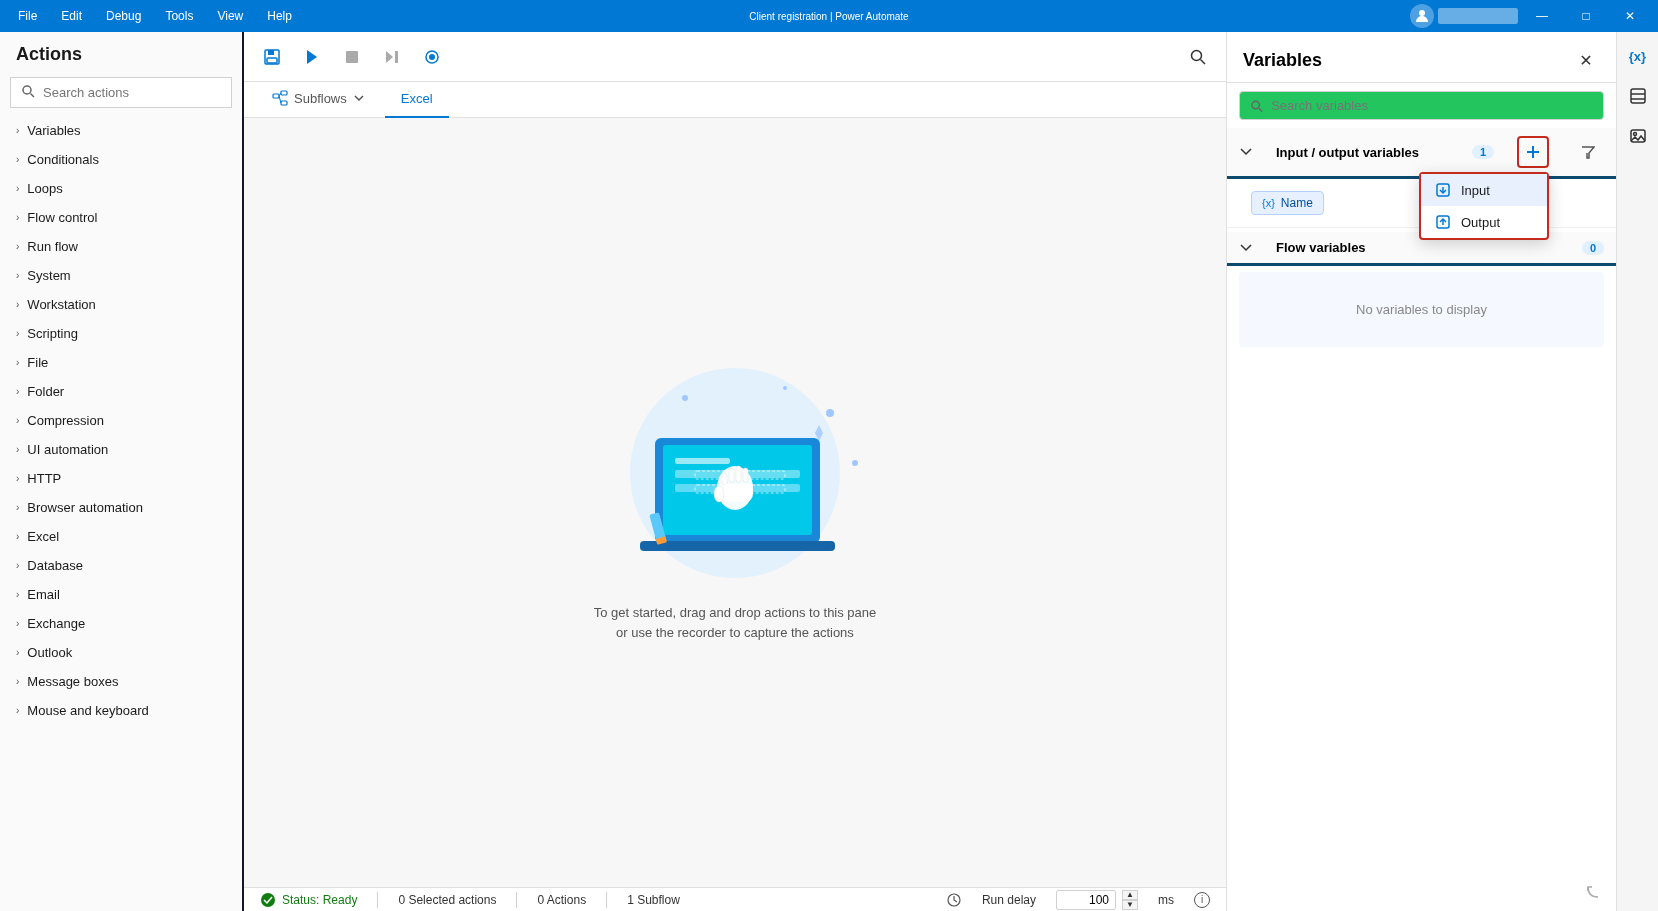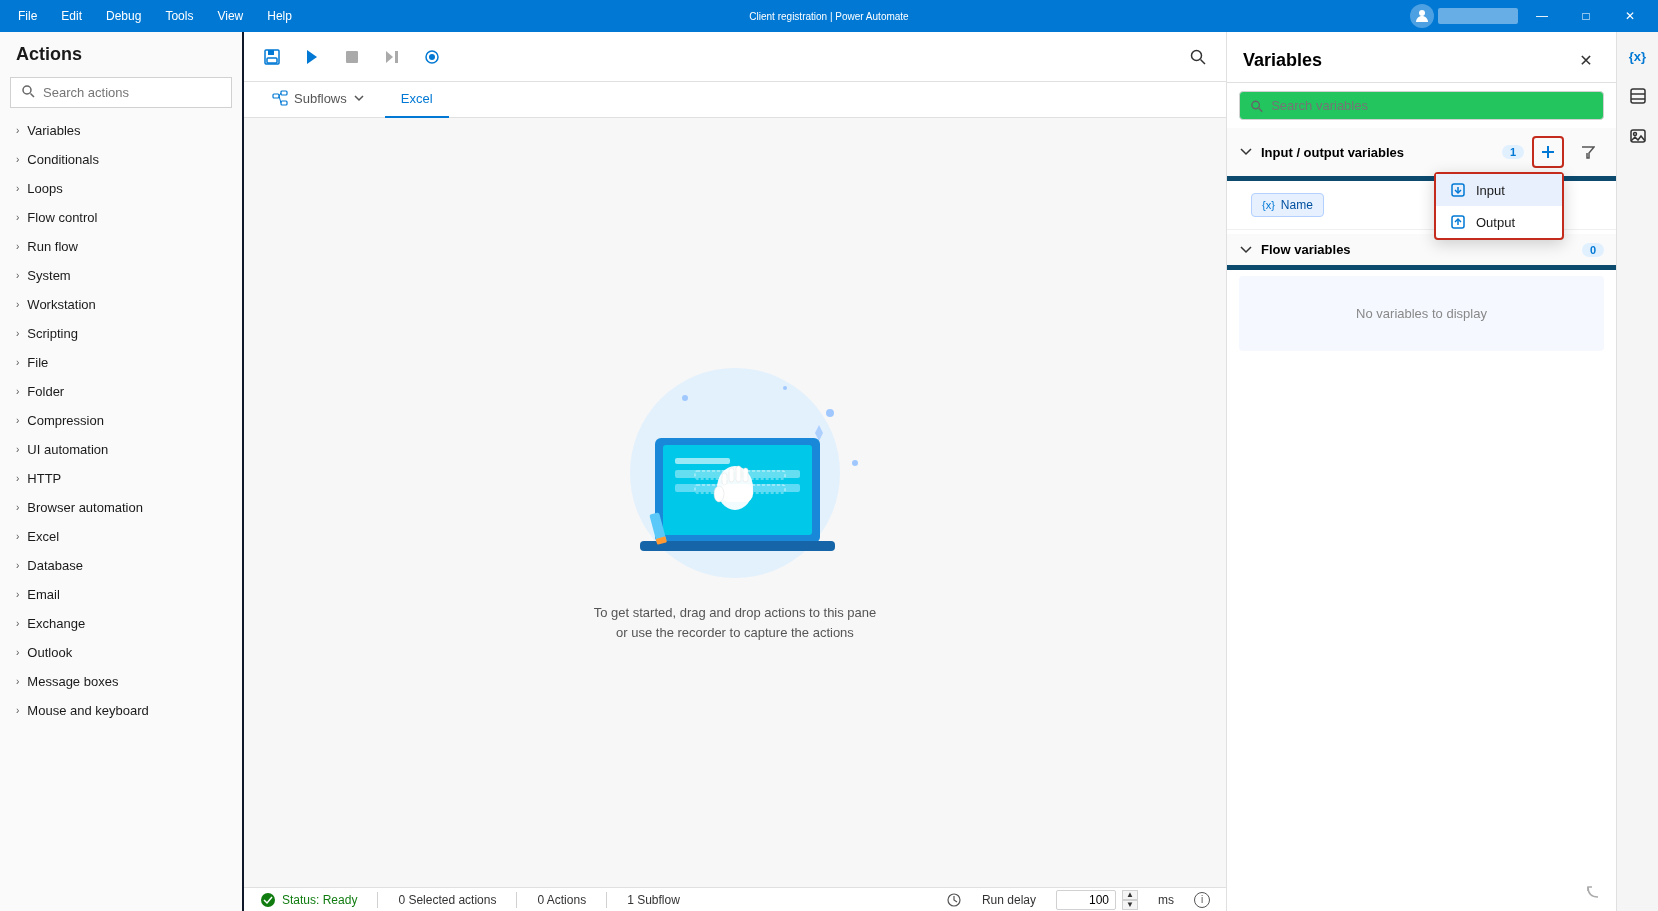"Input / output variables" .var-section-header { border-bottom: 5px solid #0c4a6e -> 3px solid #0c4a6e; gap: 8px -> 23px }
